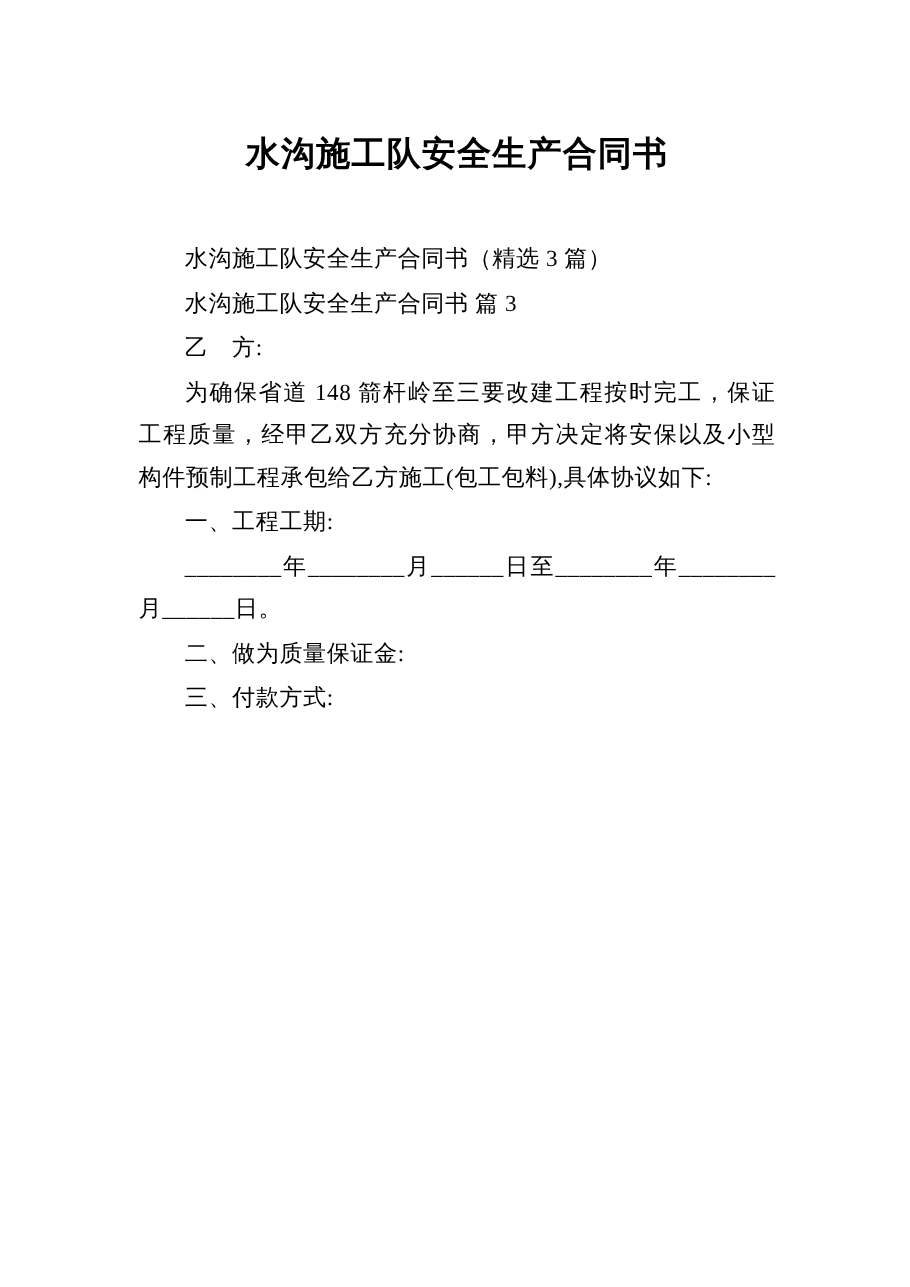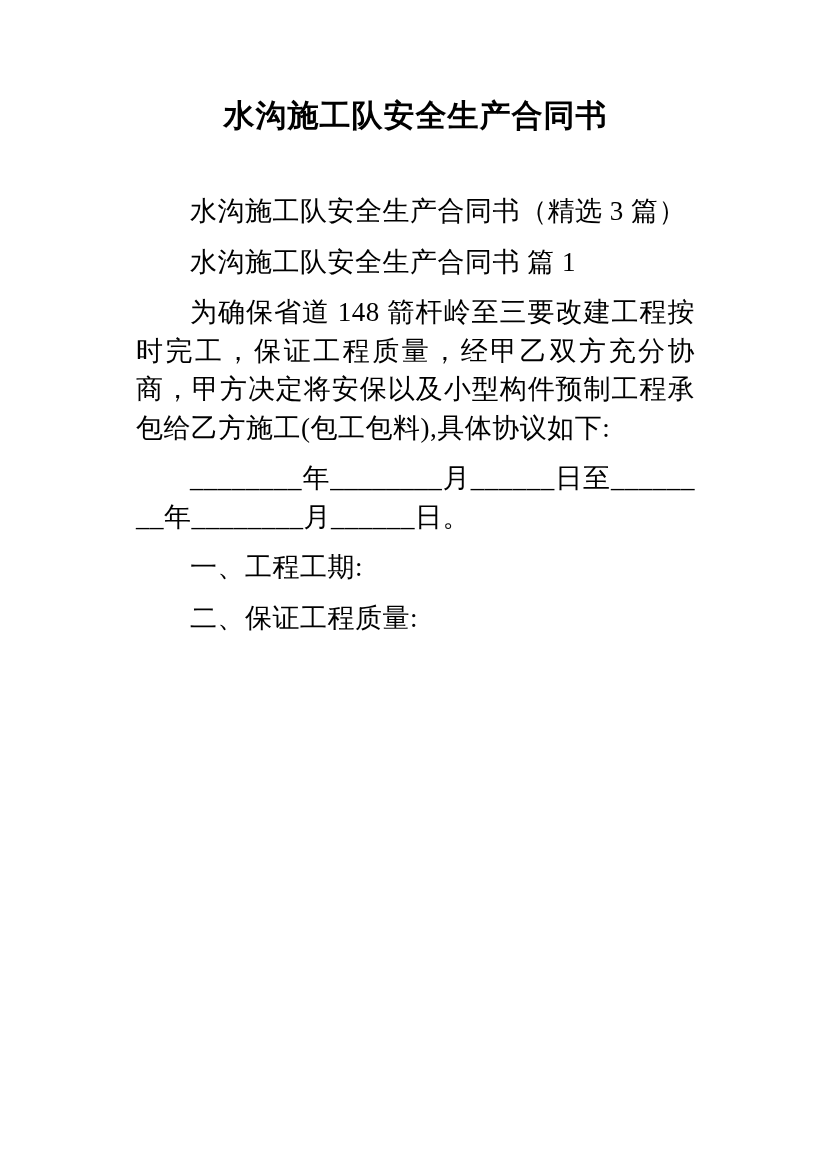"水沟施工队安全生产合同书" .page { padding: 96px 120px 40px 124px -> 120px 120px 40px 124px }
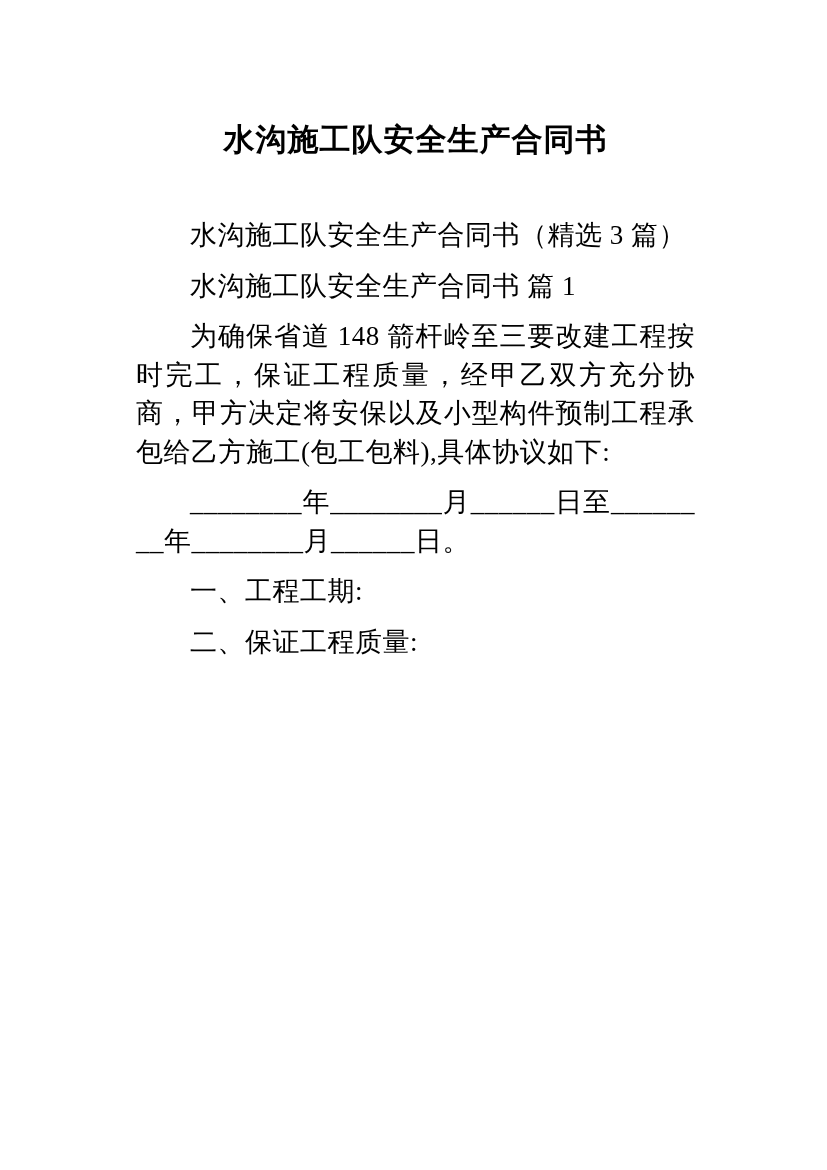"水沟施工队安全生产合同书（精选 3 篇）" .doc-body p { font-size: 27px -> 21px; margin: 12px -> 2px }
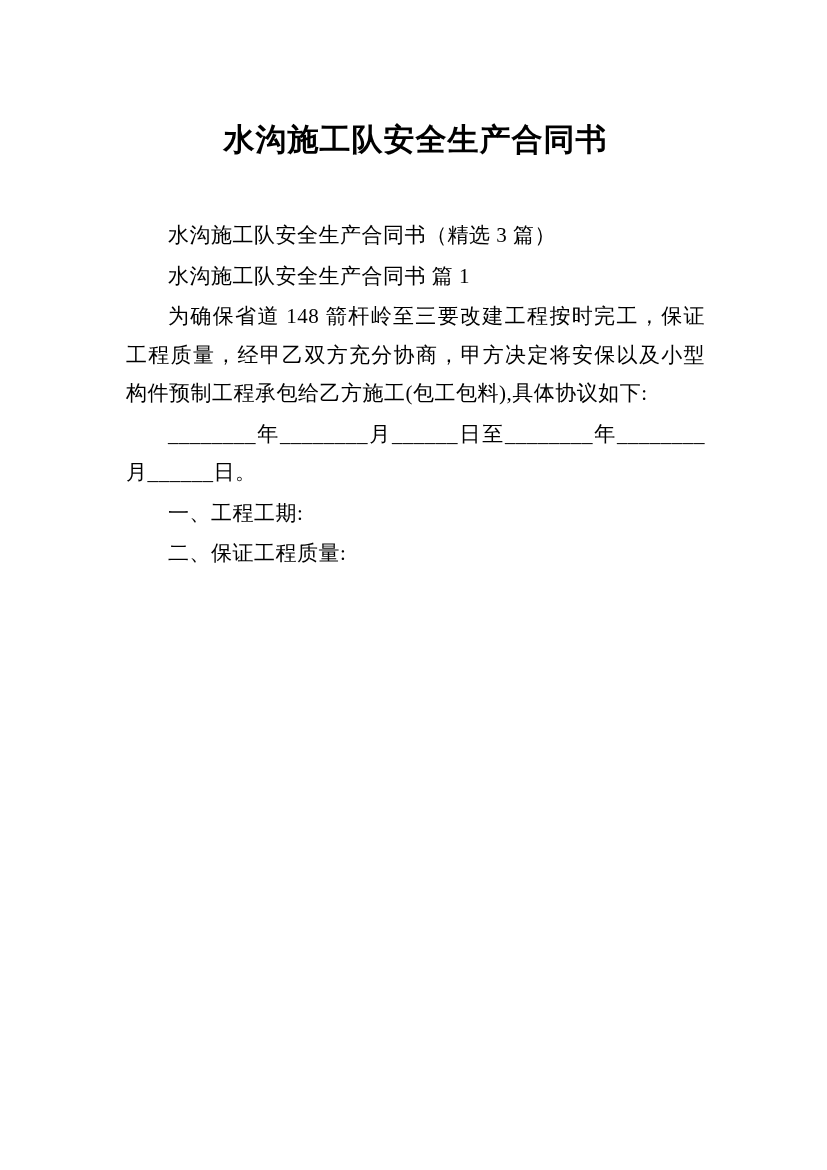"水沟施工队安全生产合同书 篇 1" p { text: 1 -> 3 }
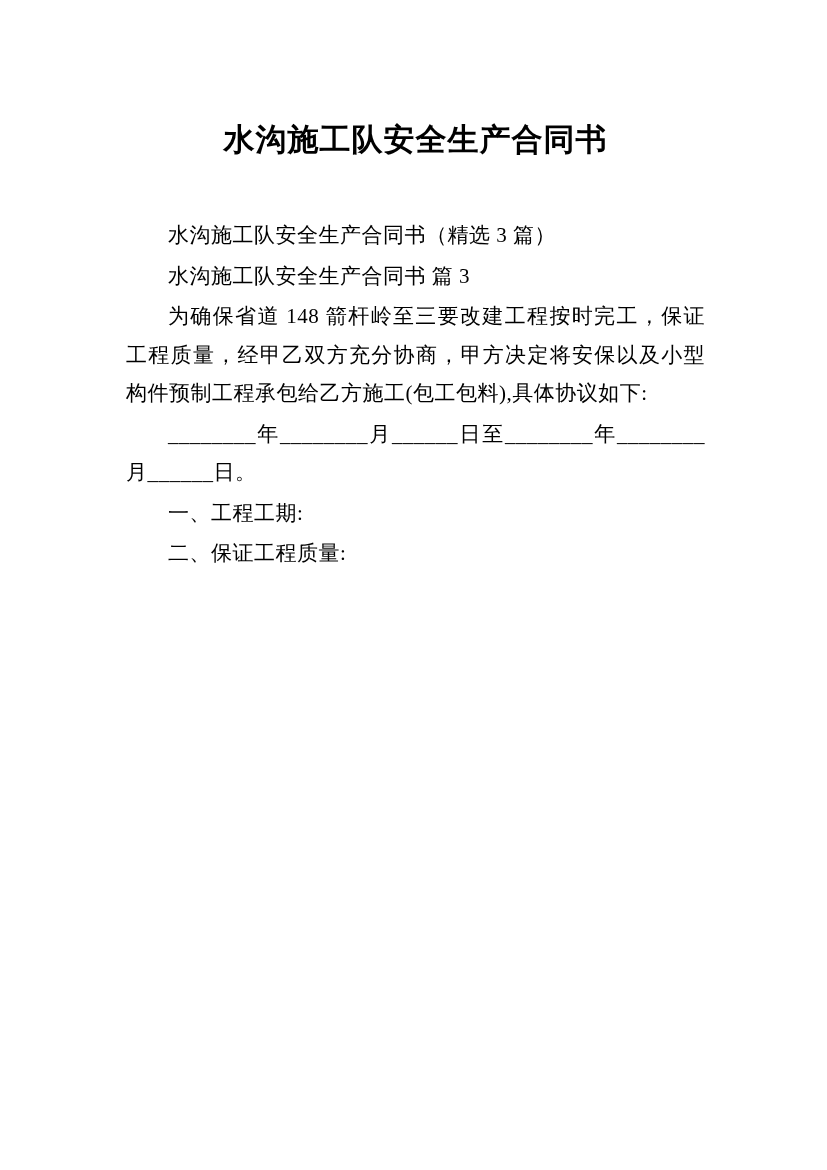"乙 方:" p { html: none -> <p>乙 方:</p> }
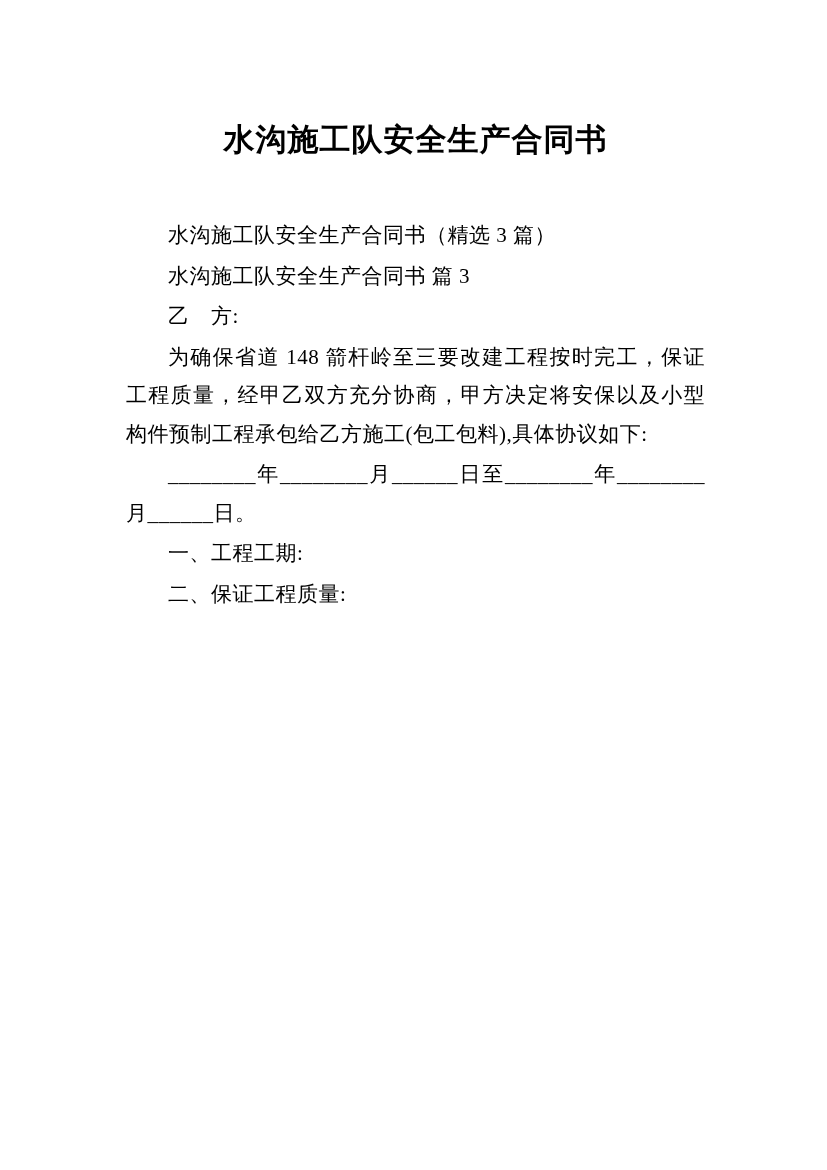"________年________月______日至________年_____" p { order: before "一、工程工期:" -> after "一、工程工期:" }
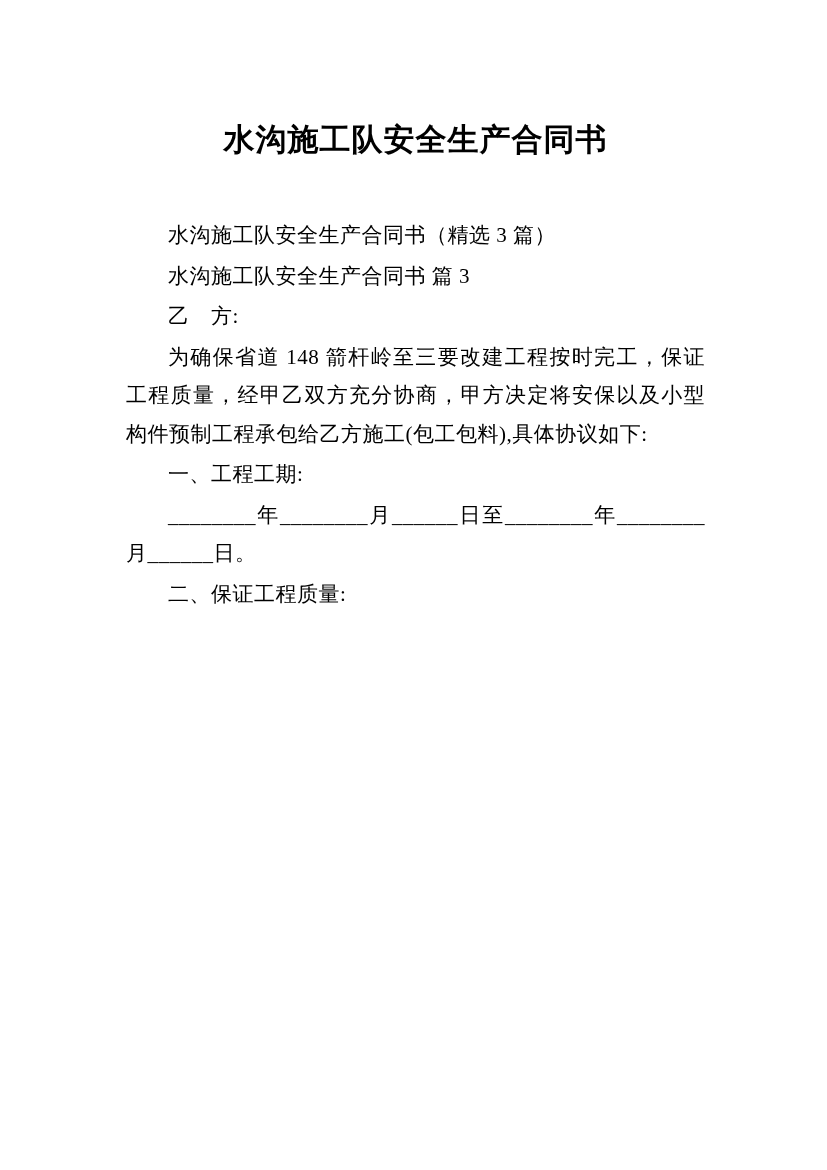"二、保证工程质量:" p { text: 保证工程质量 -> 做为质量保证金 }
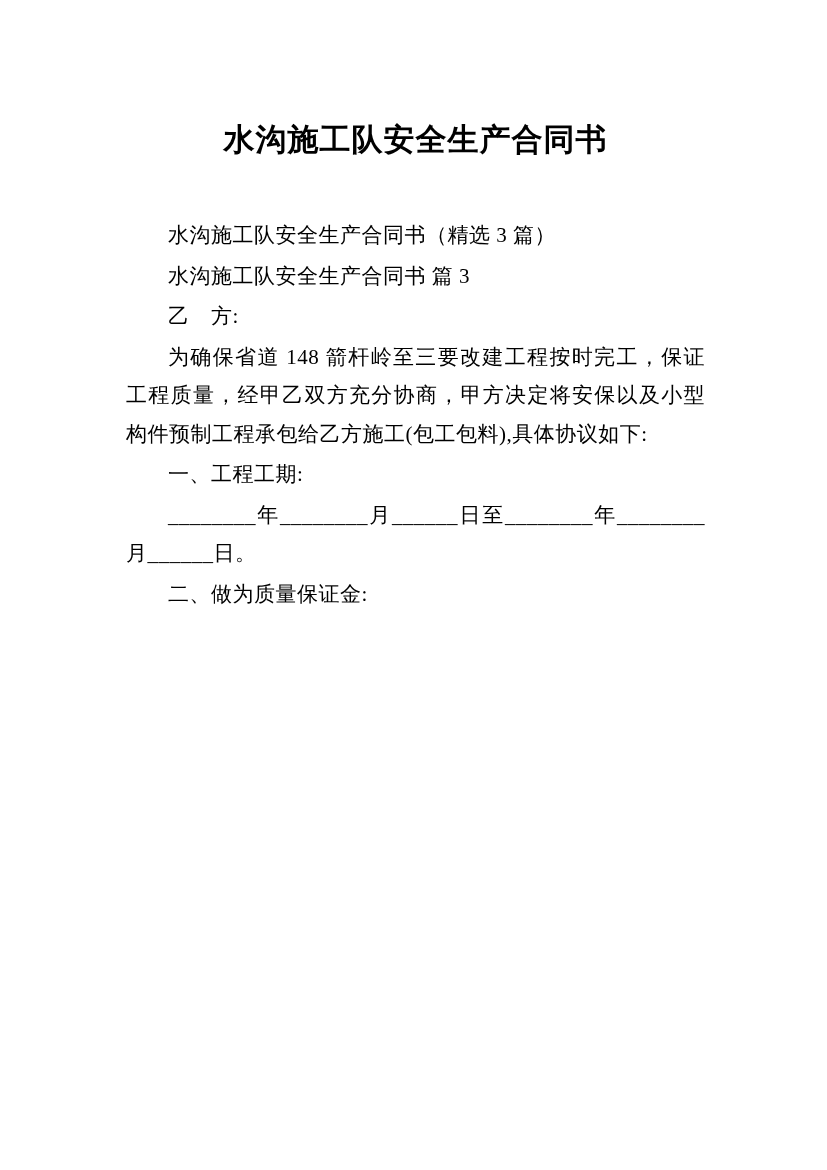"三、付款方式:" p { html: none -> <p>三、付款方式:</p> }
